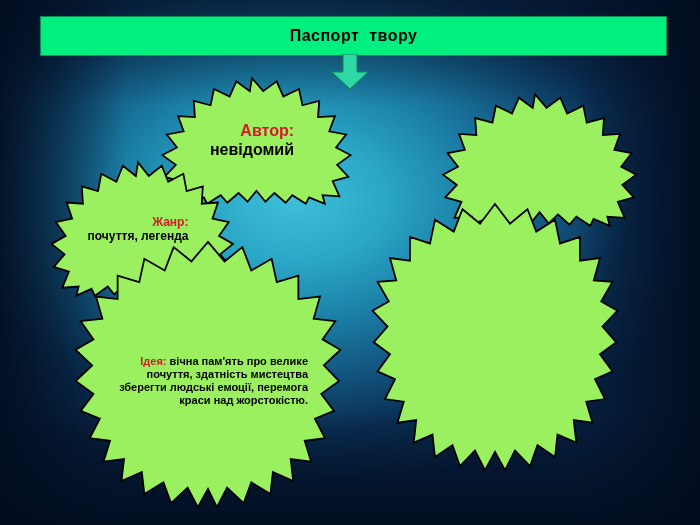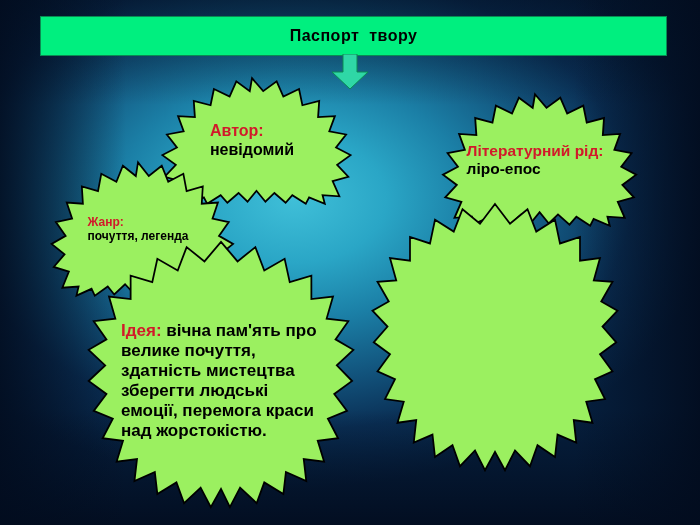"Автор:" .star { text-align: left -> right }
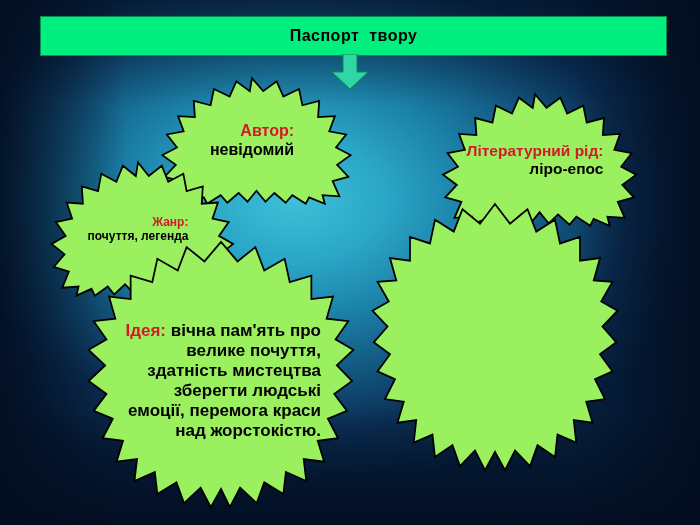"Літературний рід:" div.txt { html: <div> <span>Літературний рід:</span><br> <span>ліро-епос</span> </div> -> none }
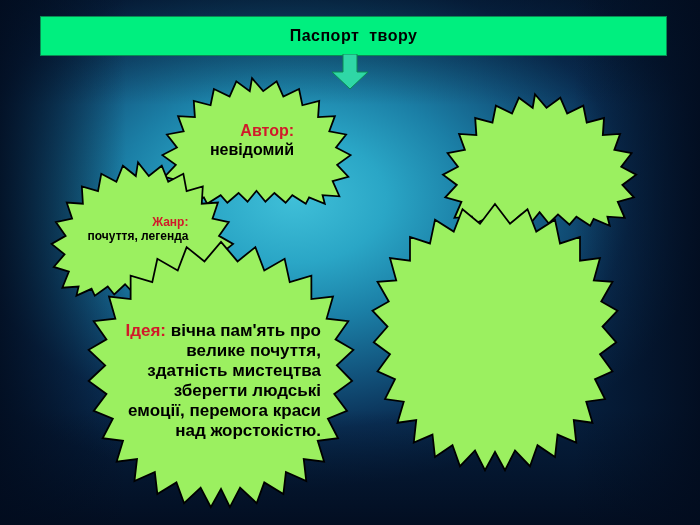"Ідея: вічна пам'ять про велике" #star-ideja { font-size: 17px -> 11px; left: 81px -> 68px }
